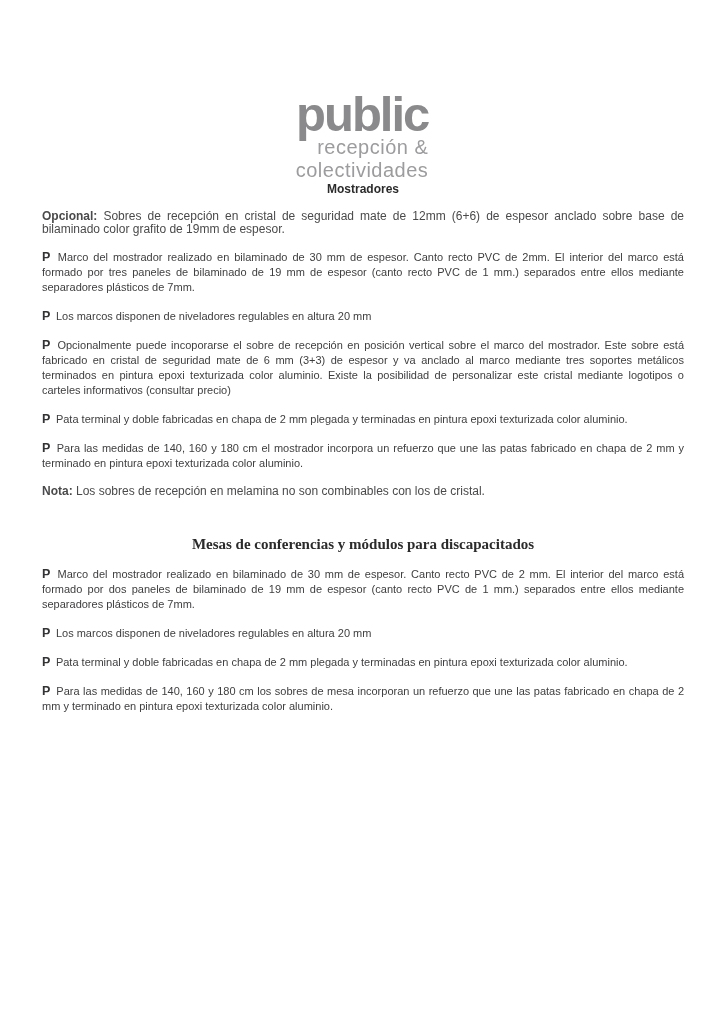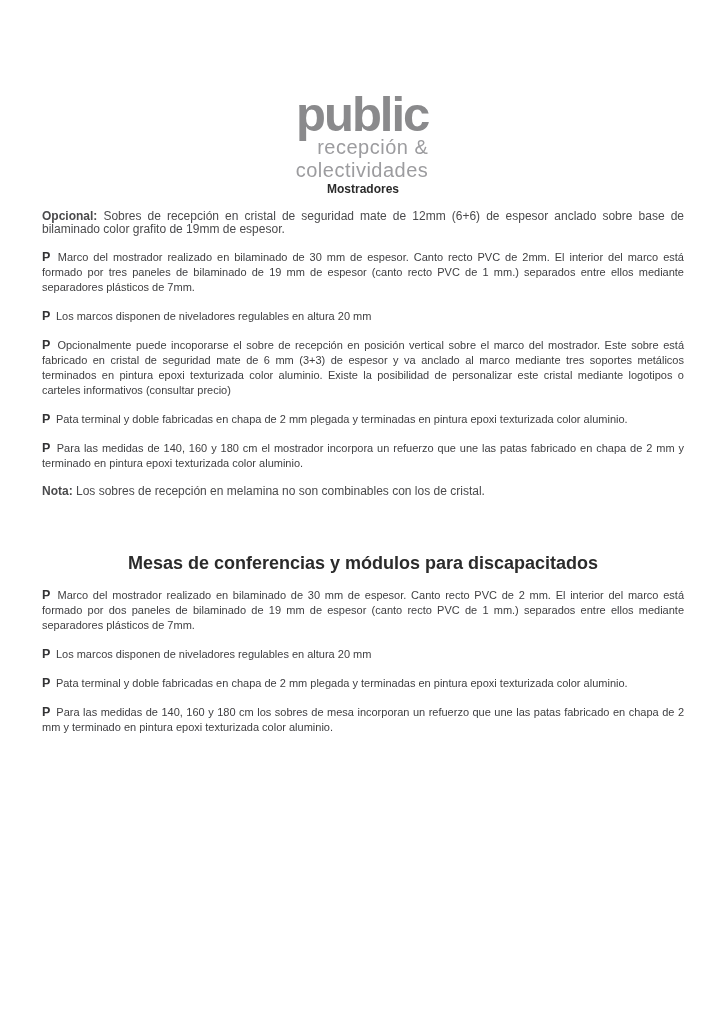"Mesas de conferencias y módulos" .section-title.second { font-family: none -> Liberation Serif, serif; font-size: 18px -> 15px; margin-top: 55px -> 38px }
